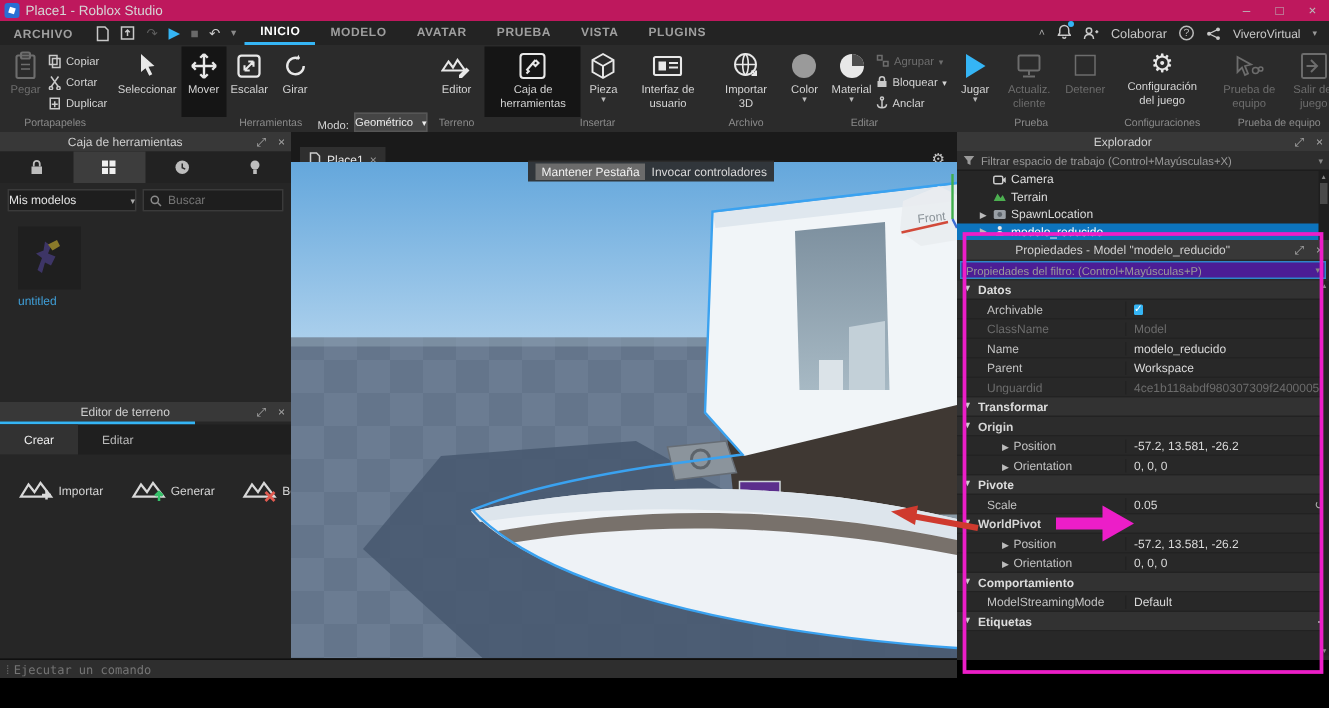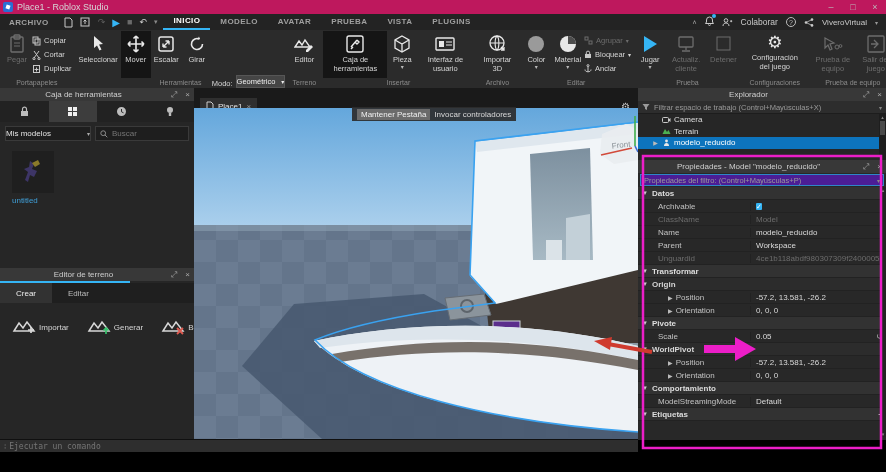"SpawnLocation" div.erow { html: none -> <div> <span>▶</span> <svg> <rect></rect> <circle></circle> </svg> <span>SpawnLocation</span> </div> }
